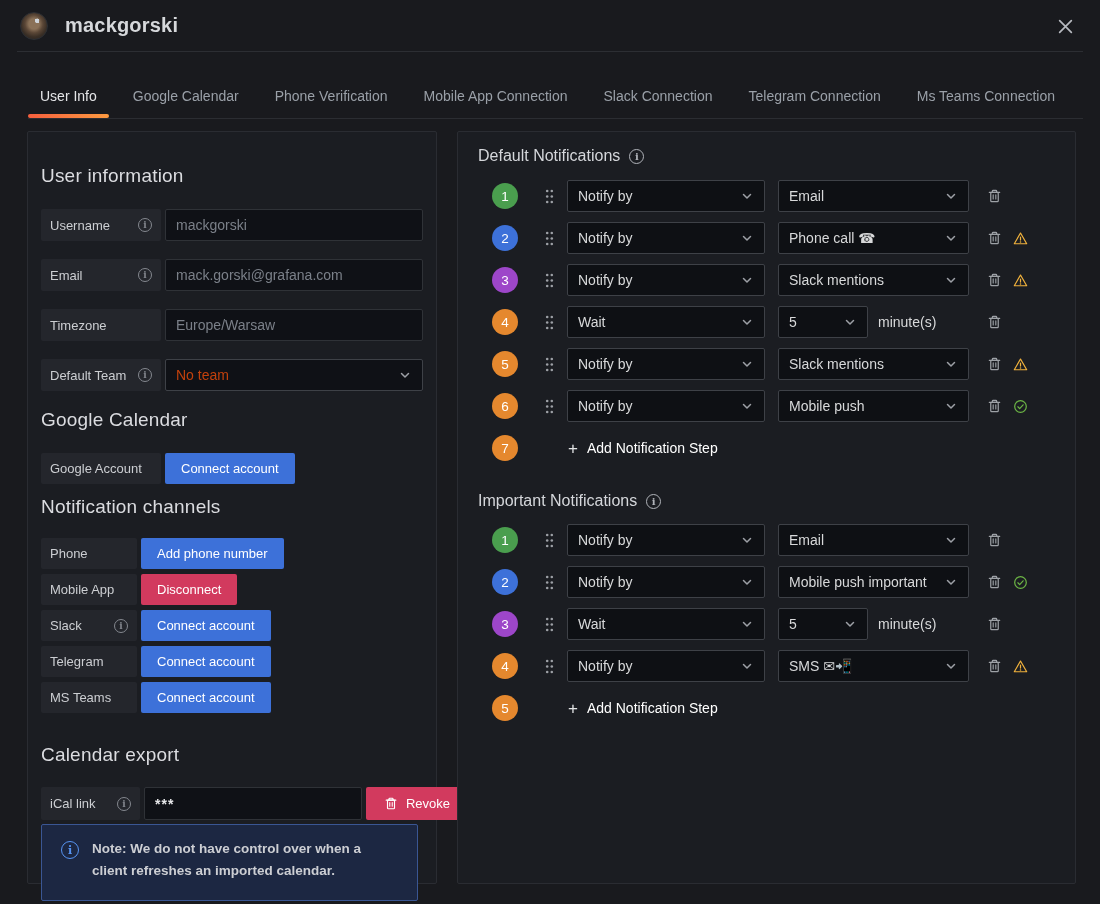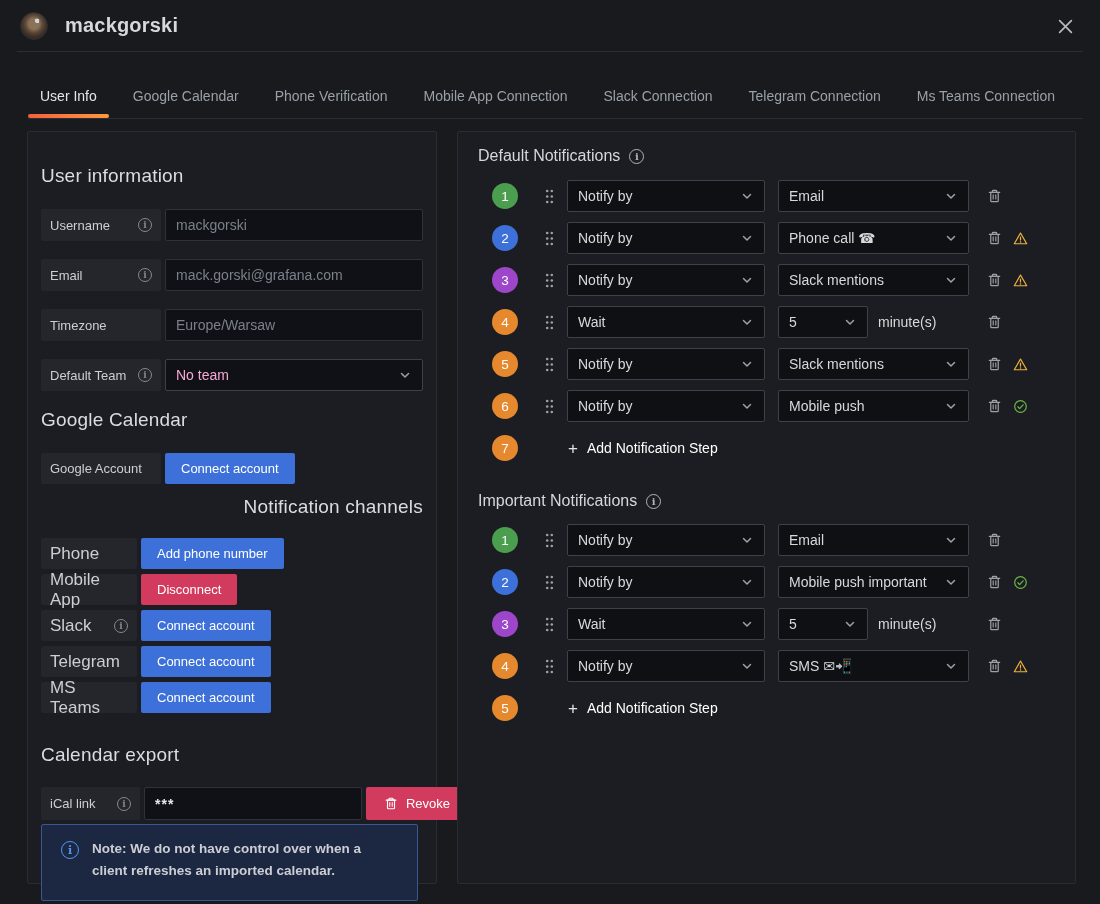"No team" .fselect { color: #f9a8d4 -> #c2410c }
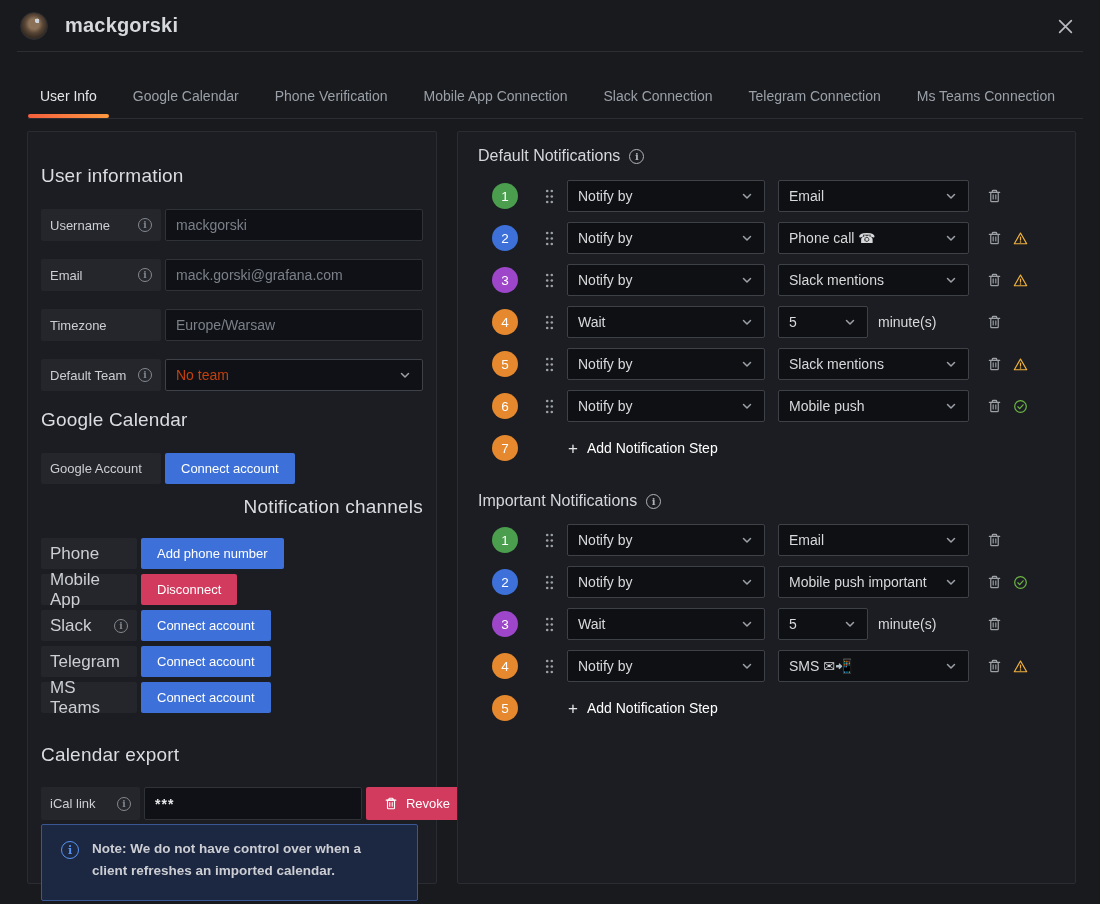"Notification channels" .h-chan { text-align: right -> none }
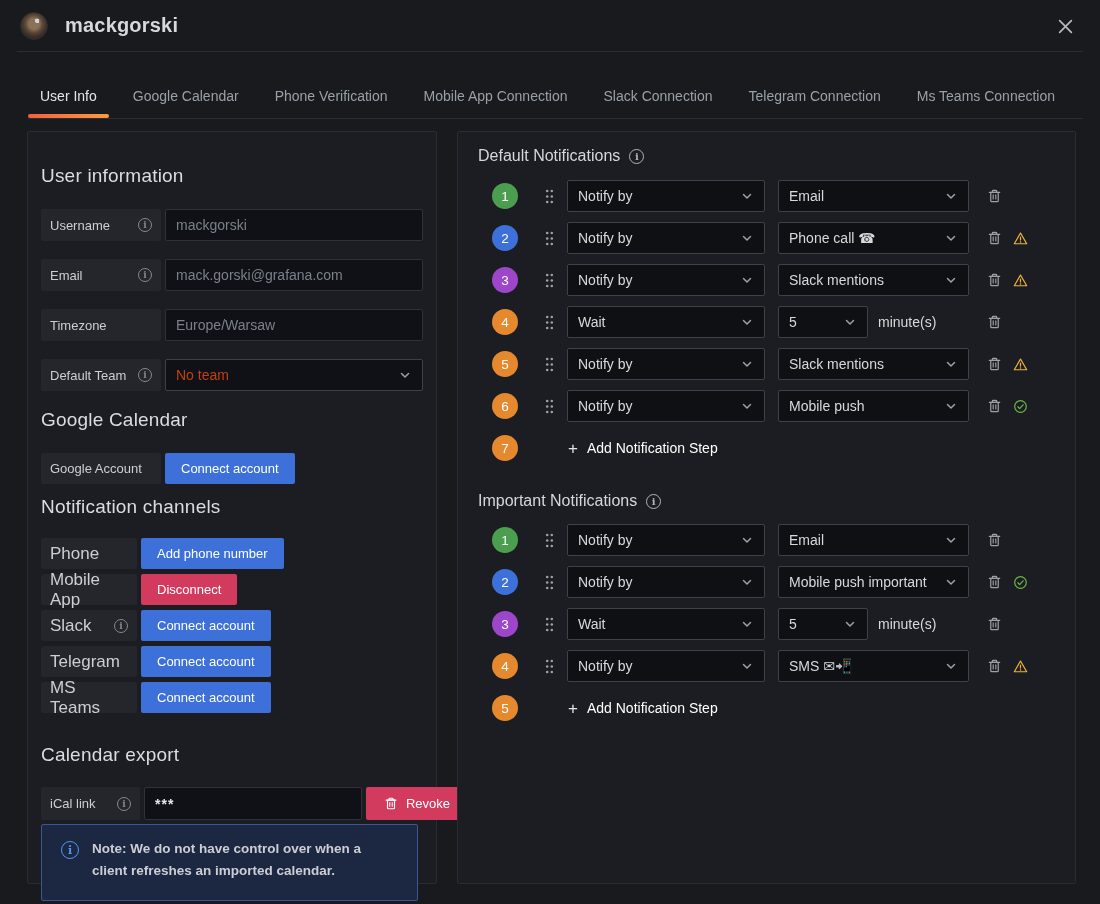"Phone" .clabel { font-size: 17px -> 13px }
